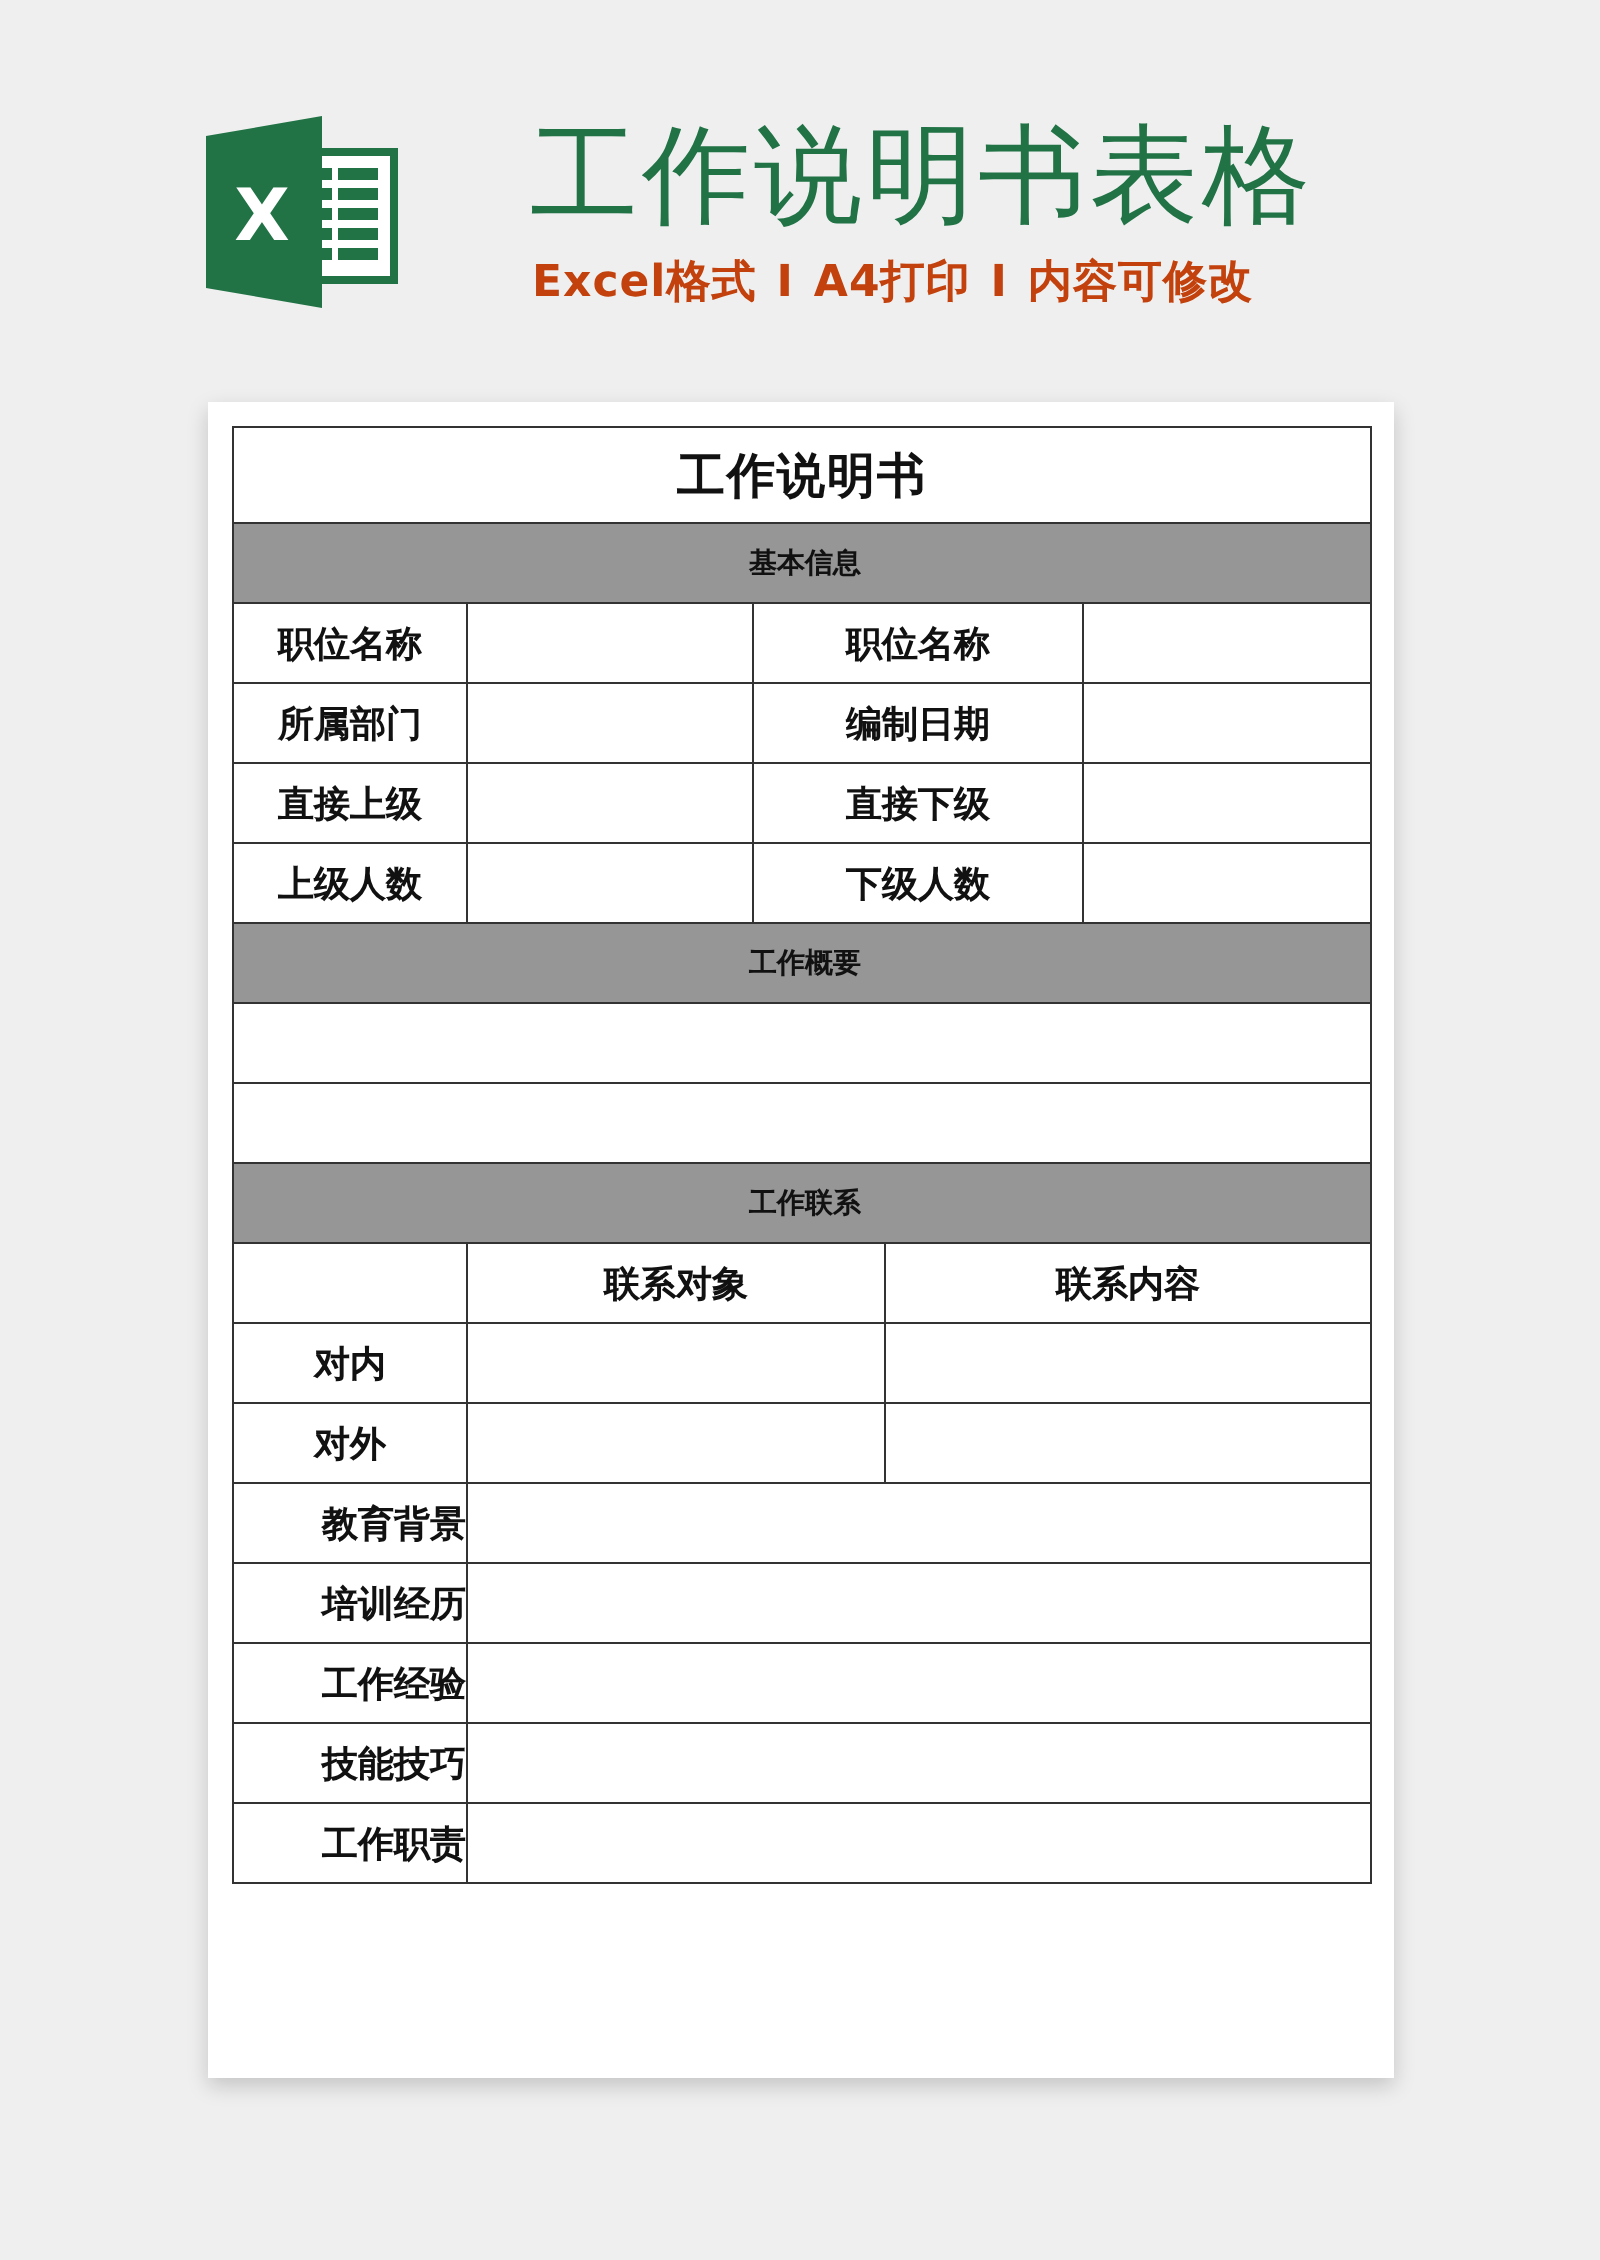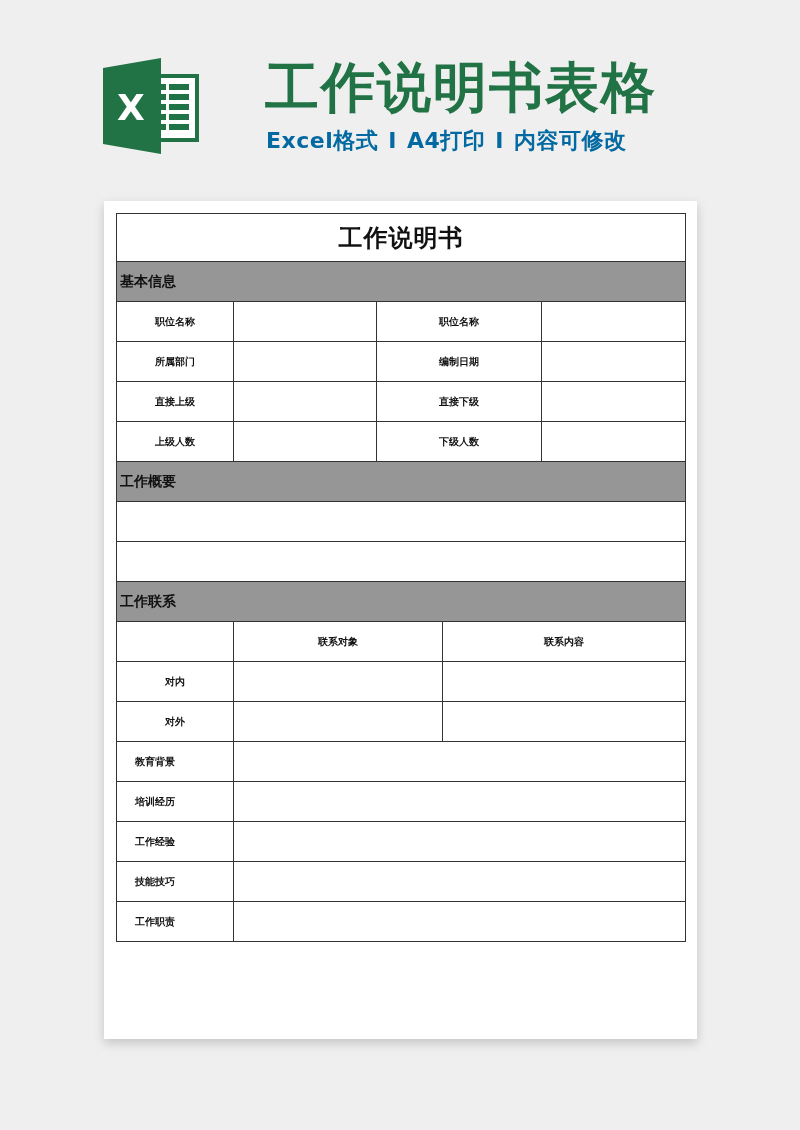"工作说明书表格" .main-title { font-weight: bold -> normal }
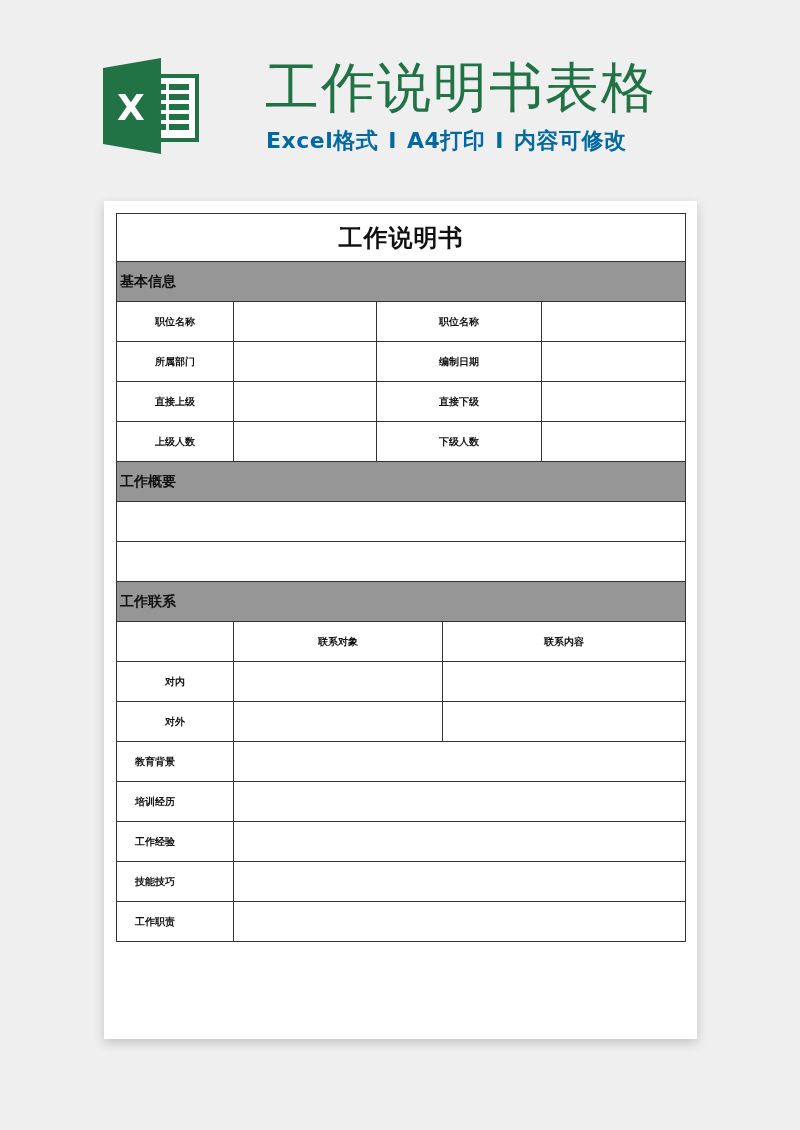"Excel格式 I A4打印 I 内容可修改" .subtitle { color: #0369a1 -> #c2410c }
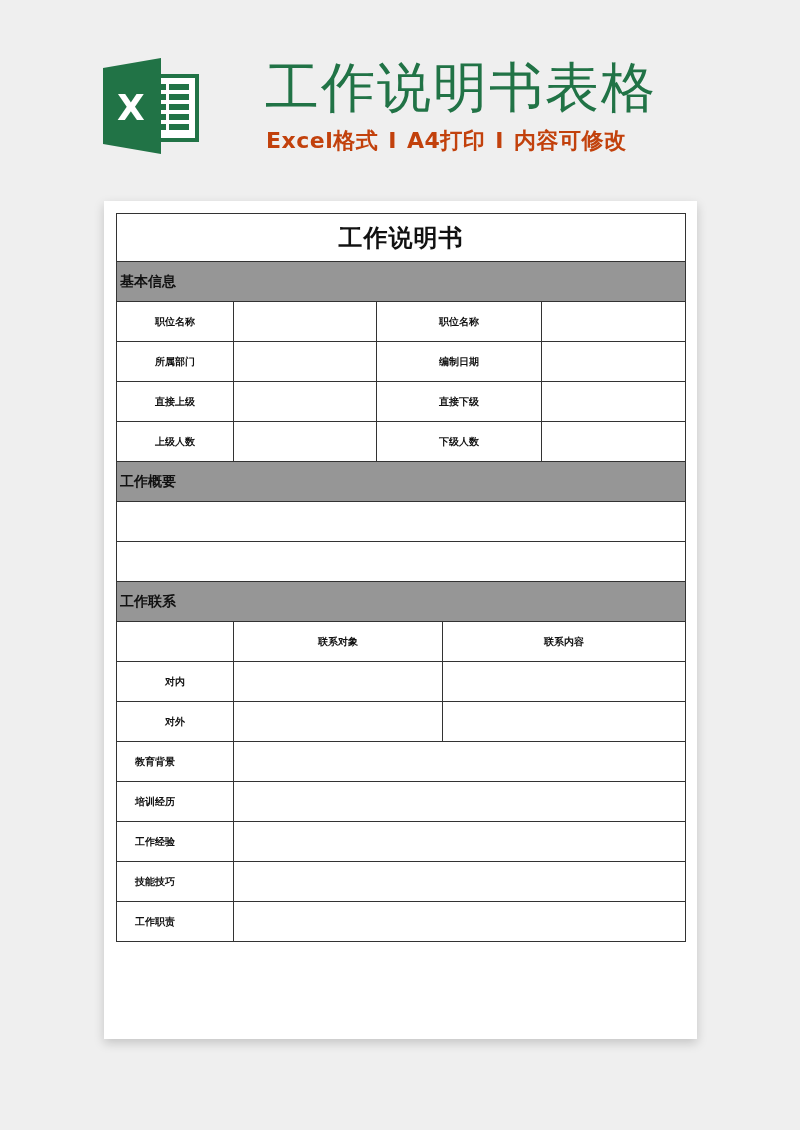"基本信息" table.form td.section { text-align: left -> center }
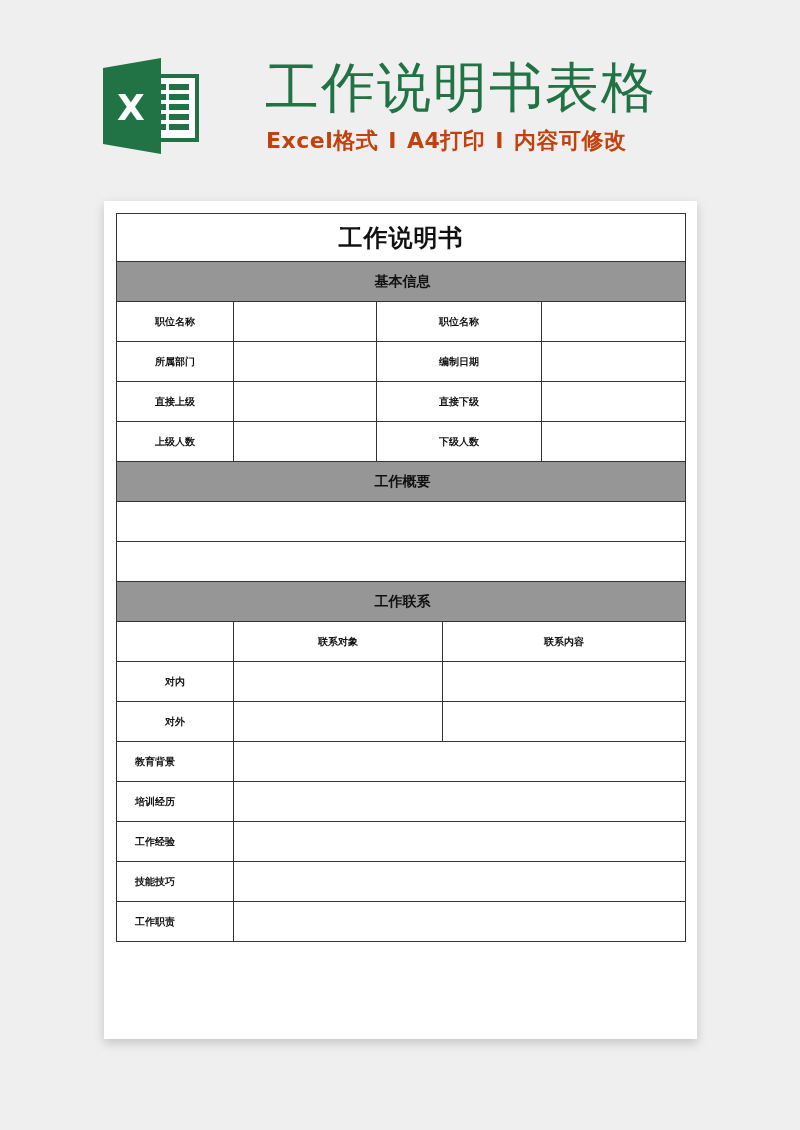"职位名称" table.form td { font-size: 10px -> 18px }
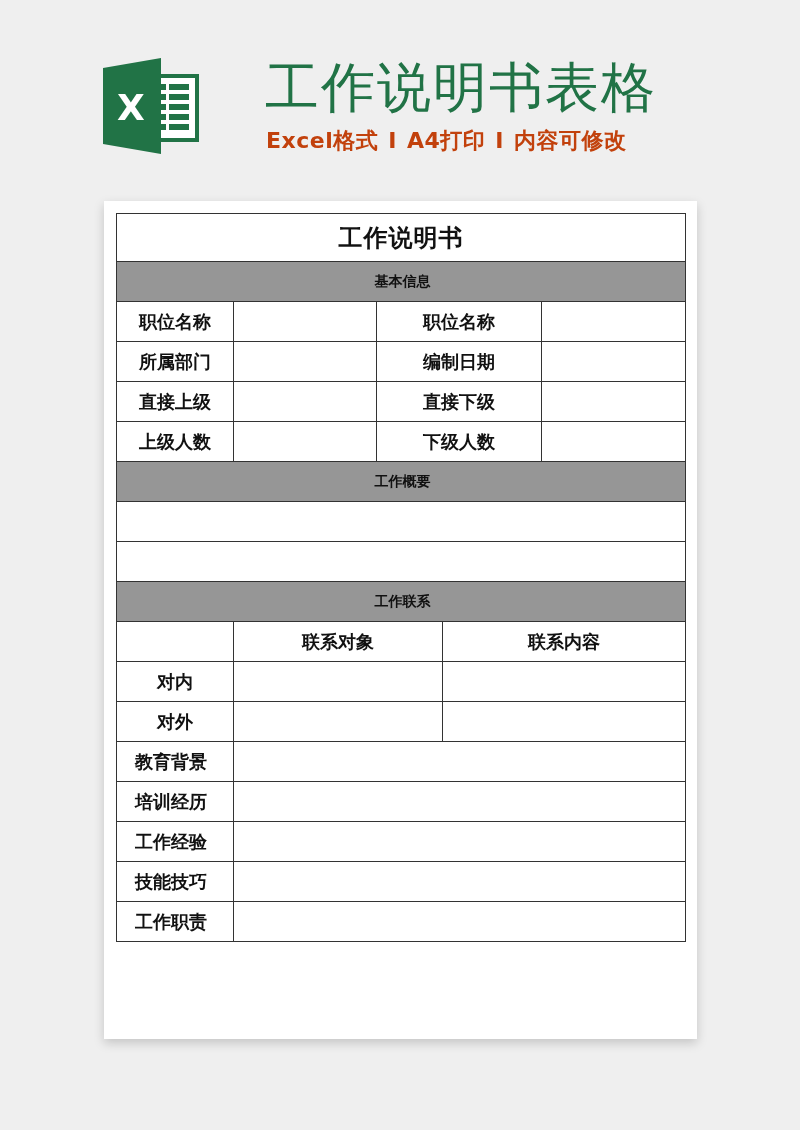"教育背景" table.form td.left { padding-left: 18px -> 3px; text-align: left -> right }
